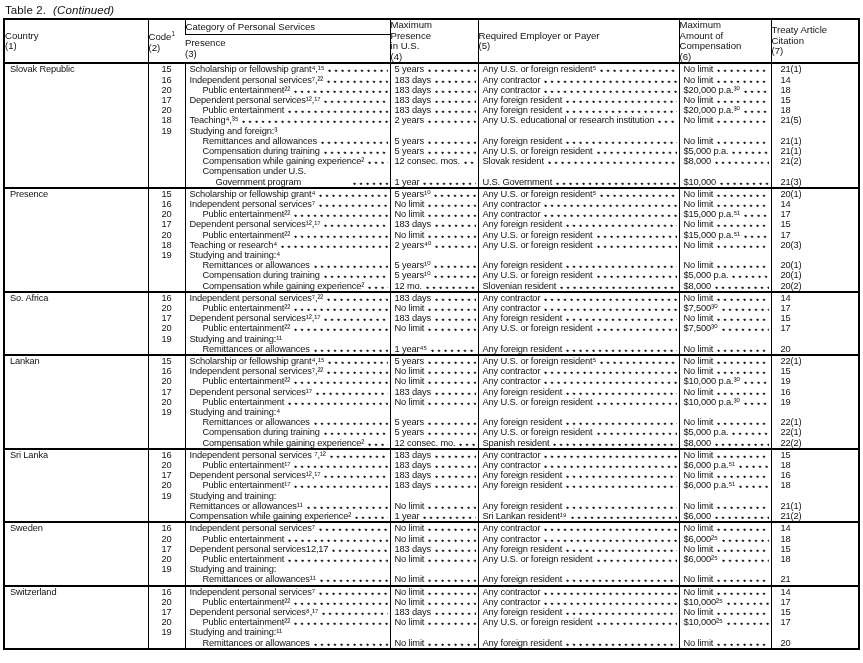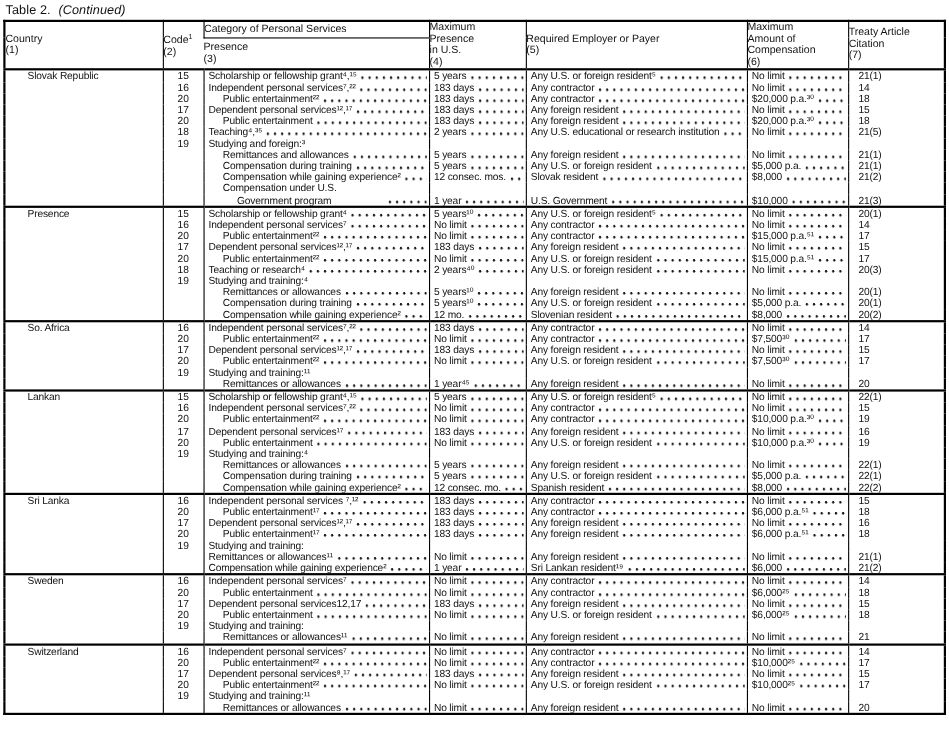"Slovak Republic" .c-country { padding-left: 20px -> 5px }
